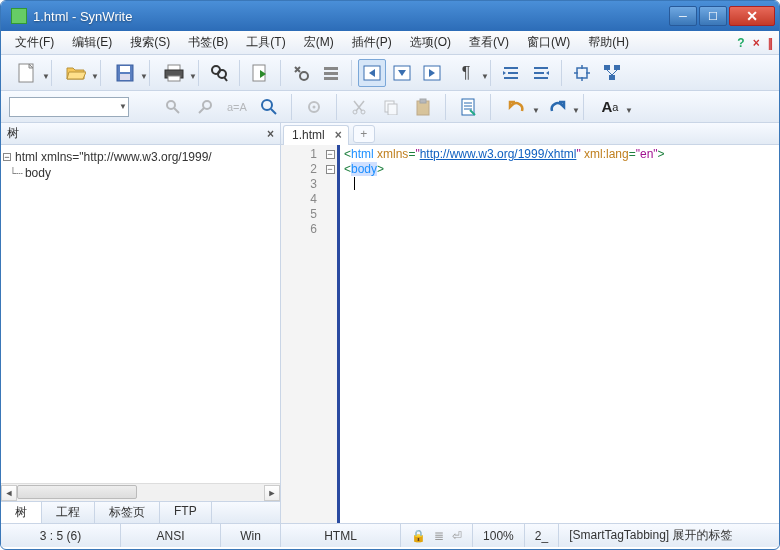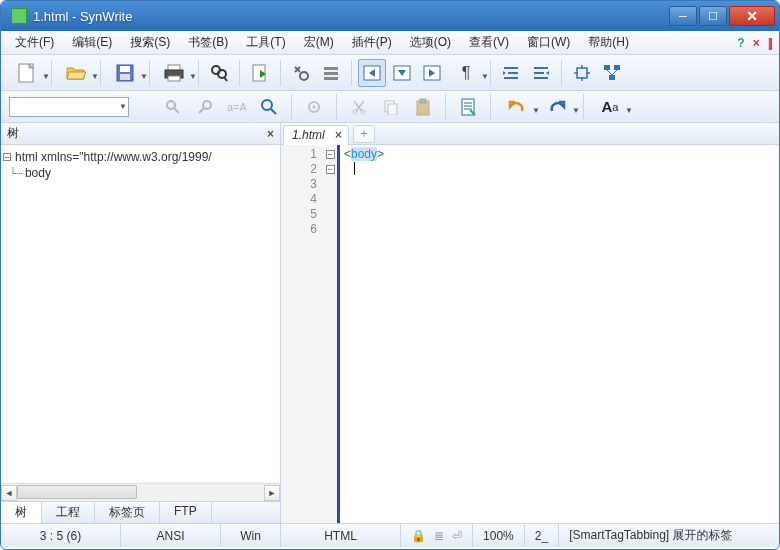"1.html" .tabbar { font-style: italic -> none }
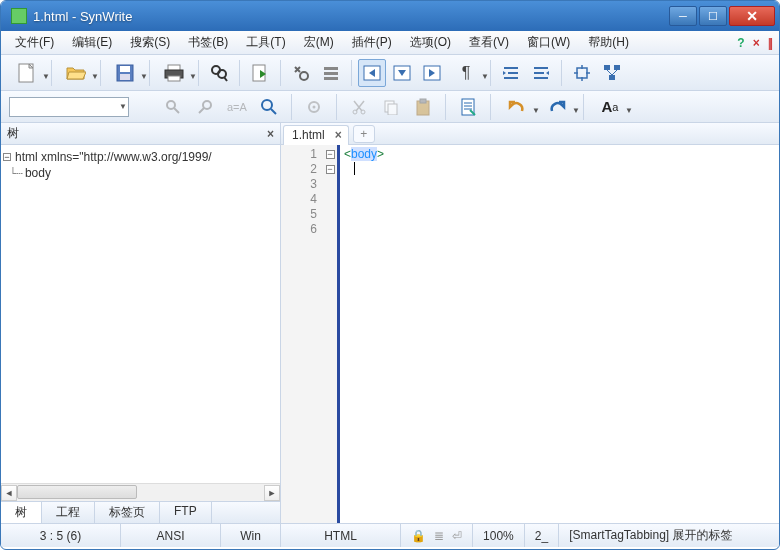"<html" div.cl { html: none -> <div><span>&lt;</span><span>html</span><span> </span><span>xmlns</span><span>=</span><span>"</span><span>http://www.w3.org/1999/xhtml</span><span>"</span><span> </span><span>xml:lang</span><span>=</span><span>"en"</span><span>&gt;</span></div> }
